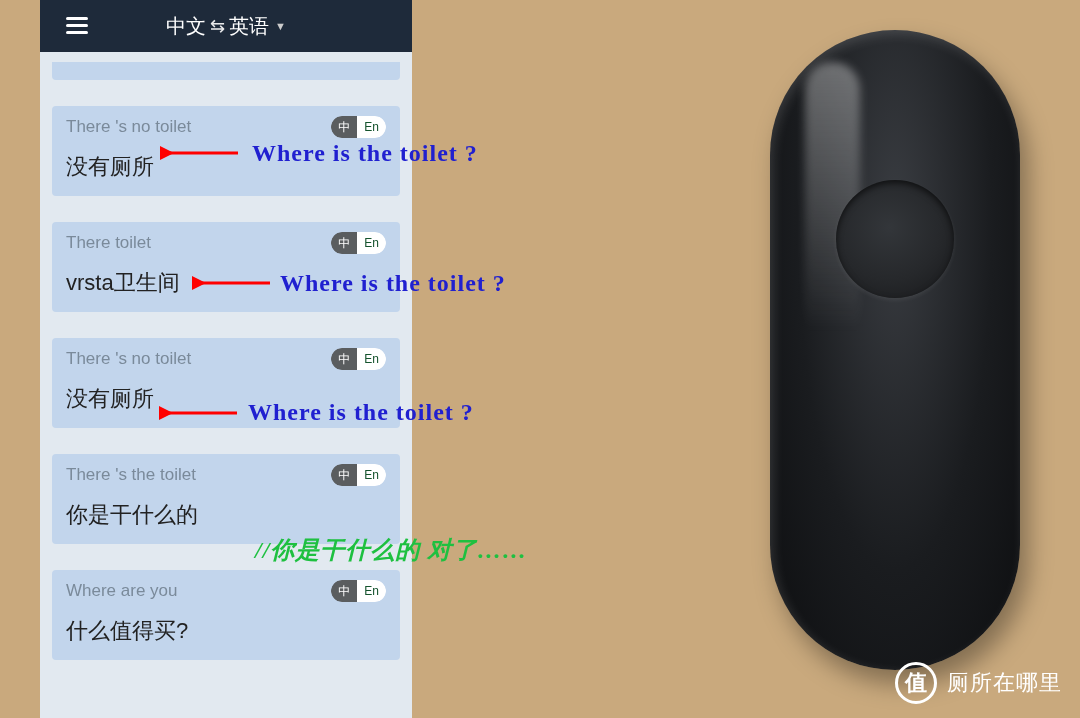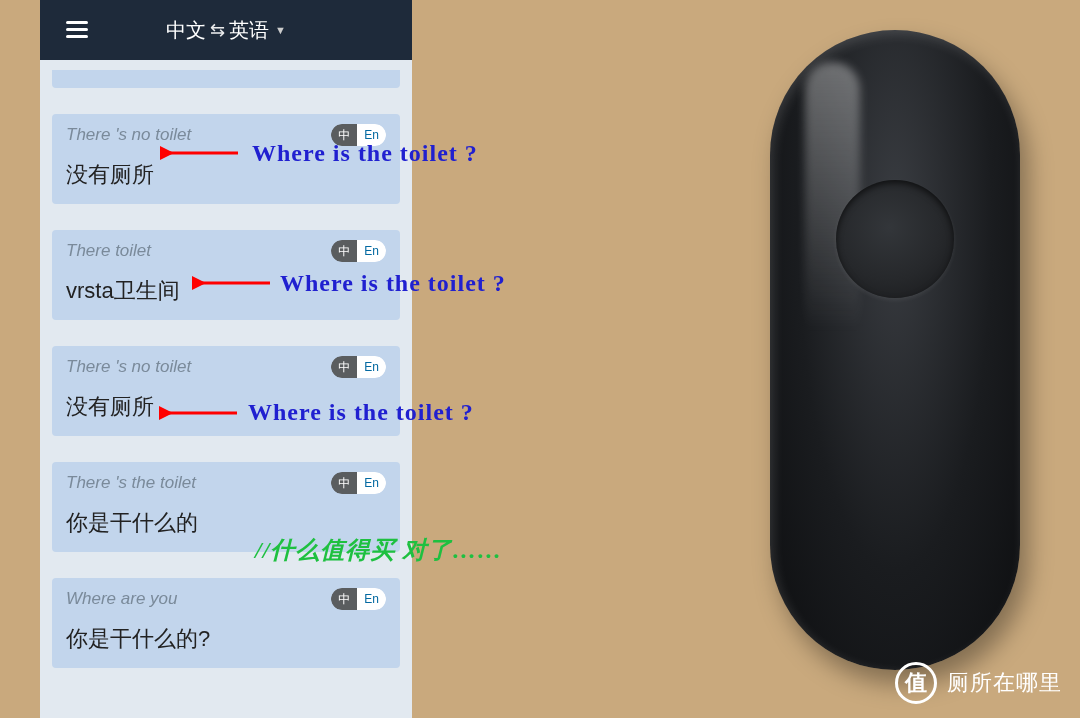"中文" .app-header { height: 60px -> 52px }
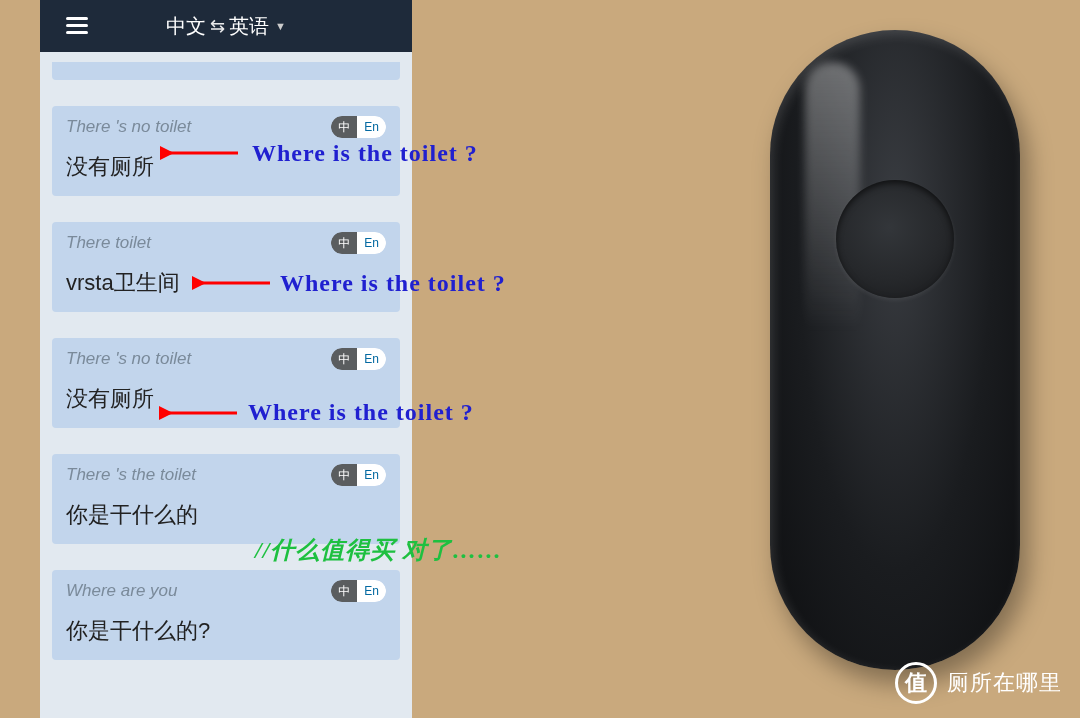"There 's no toilet" .src-text { font-style: italic -> none }
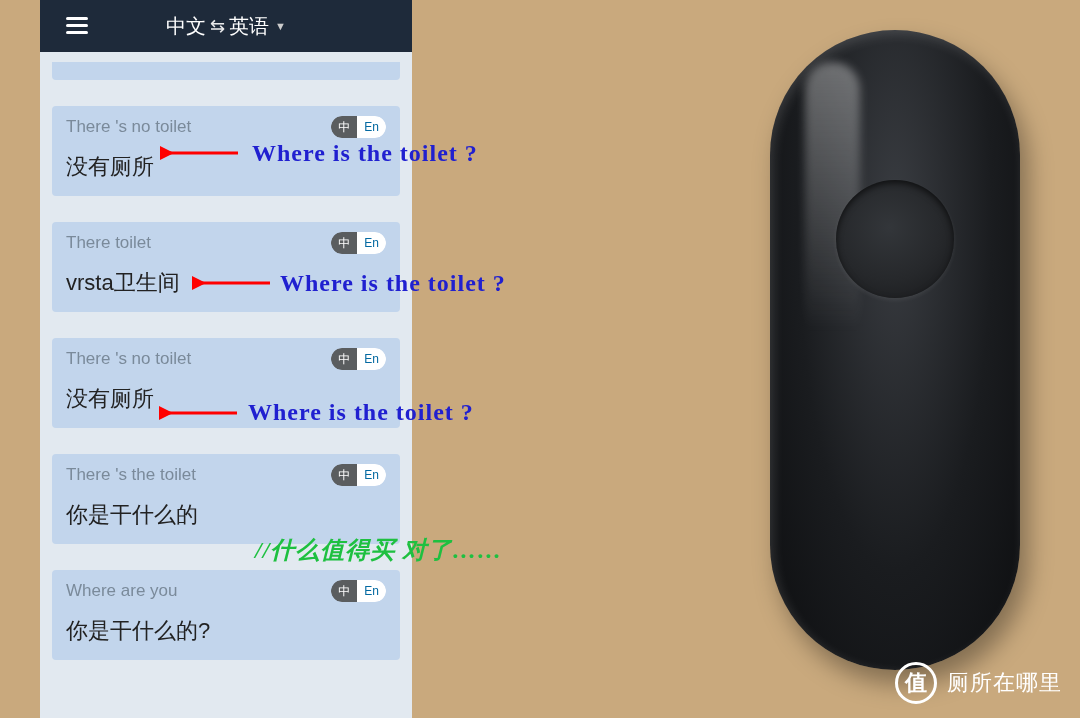"En" .lang-toggle .en { color: #0369a1 -> #14532d }
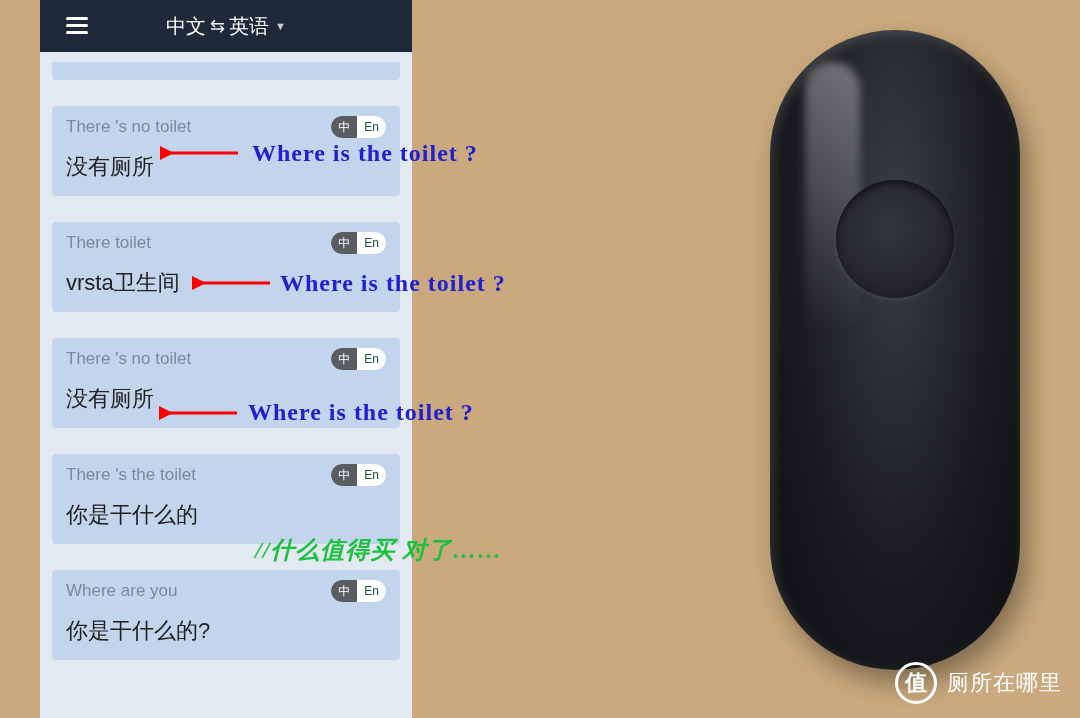"//什么值得买 对了……" div.annotation { text: //什么值得买 -> //你是干什么的 }
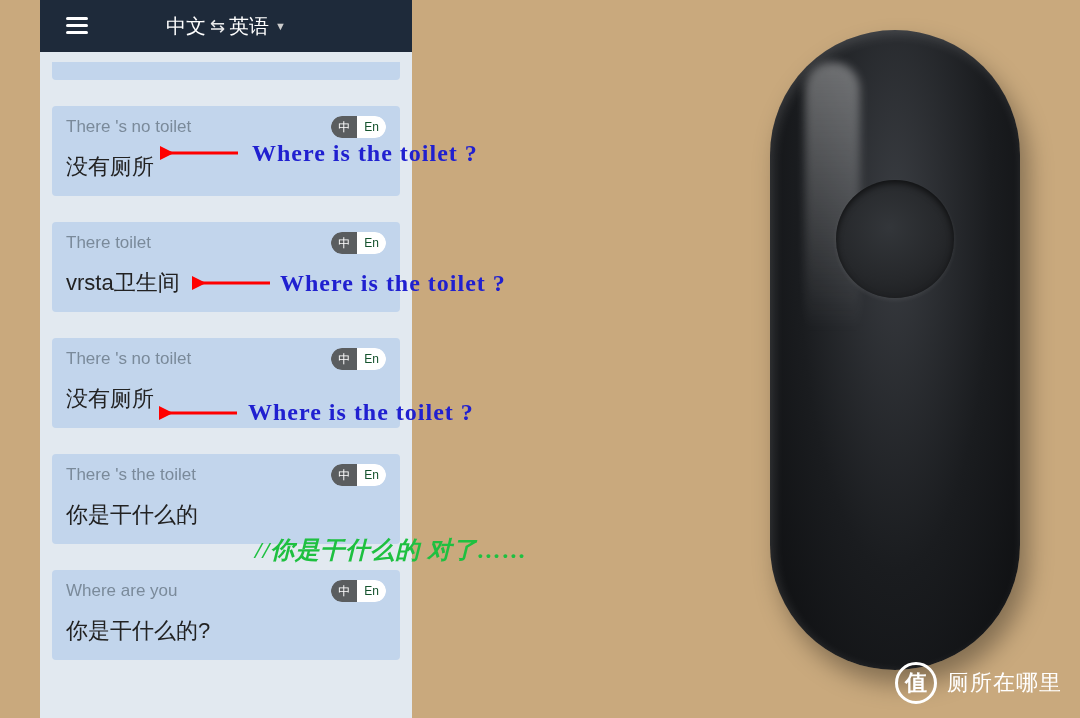"你是干什么的?" div.trans-text { text: 你是干什么的 -> 什么值得买 }
